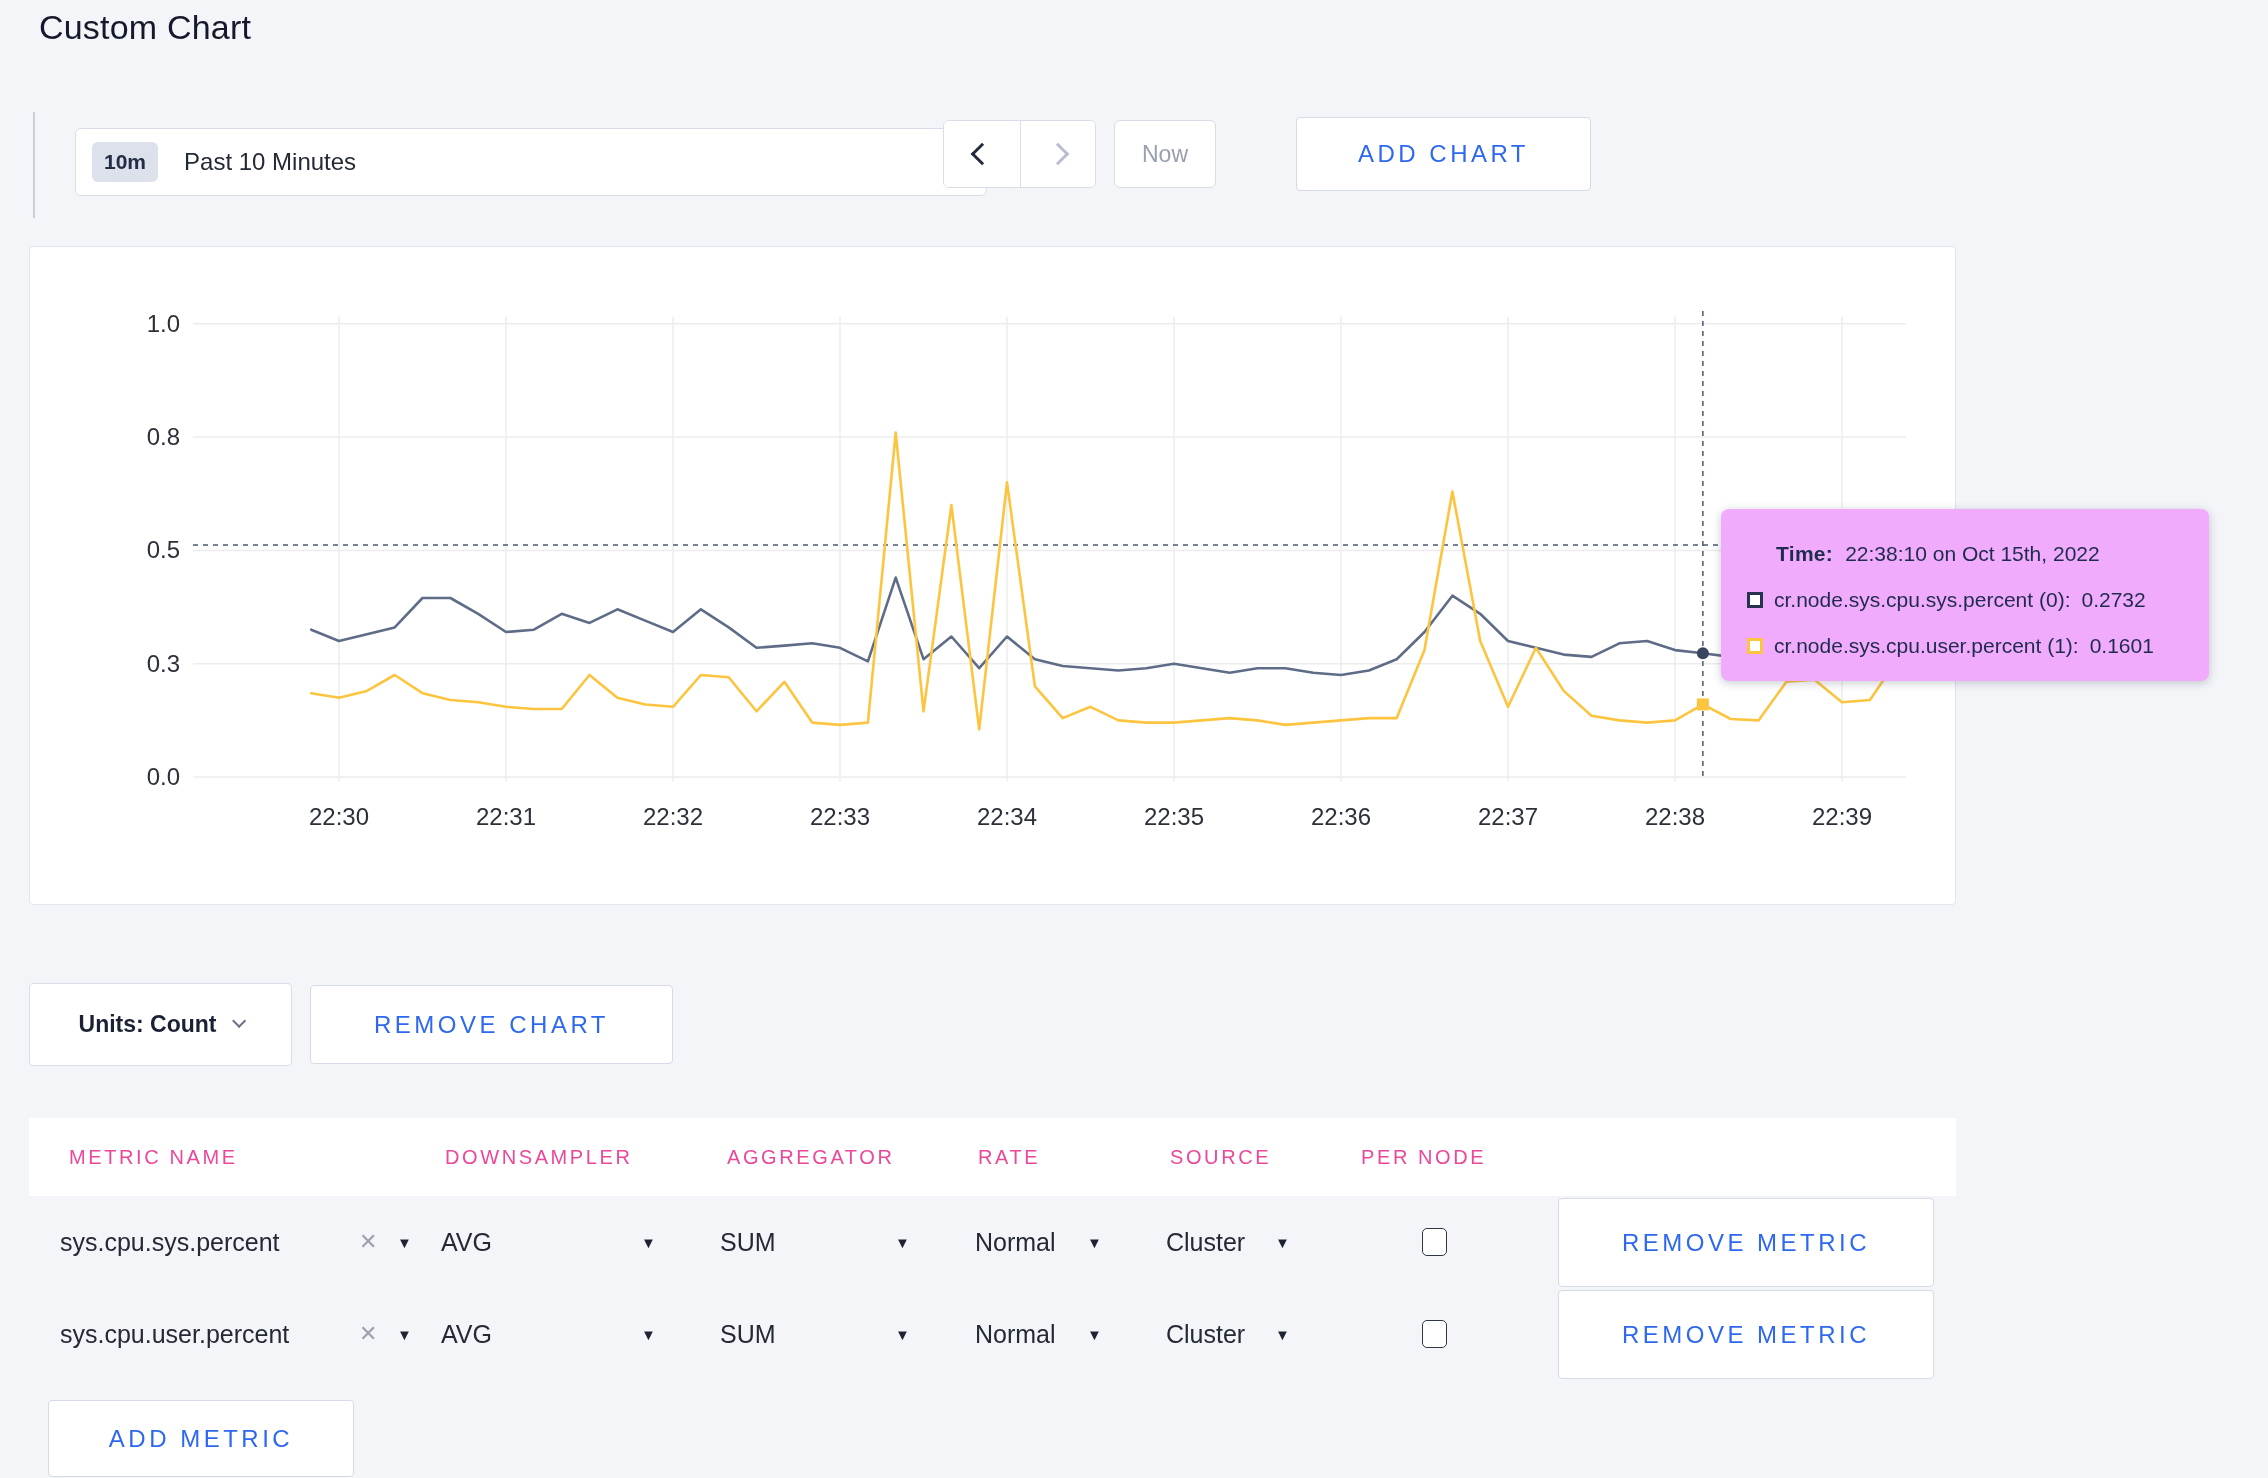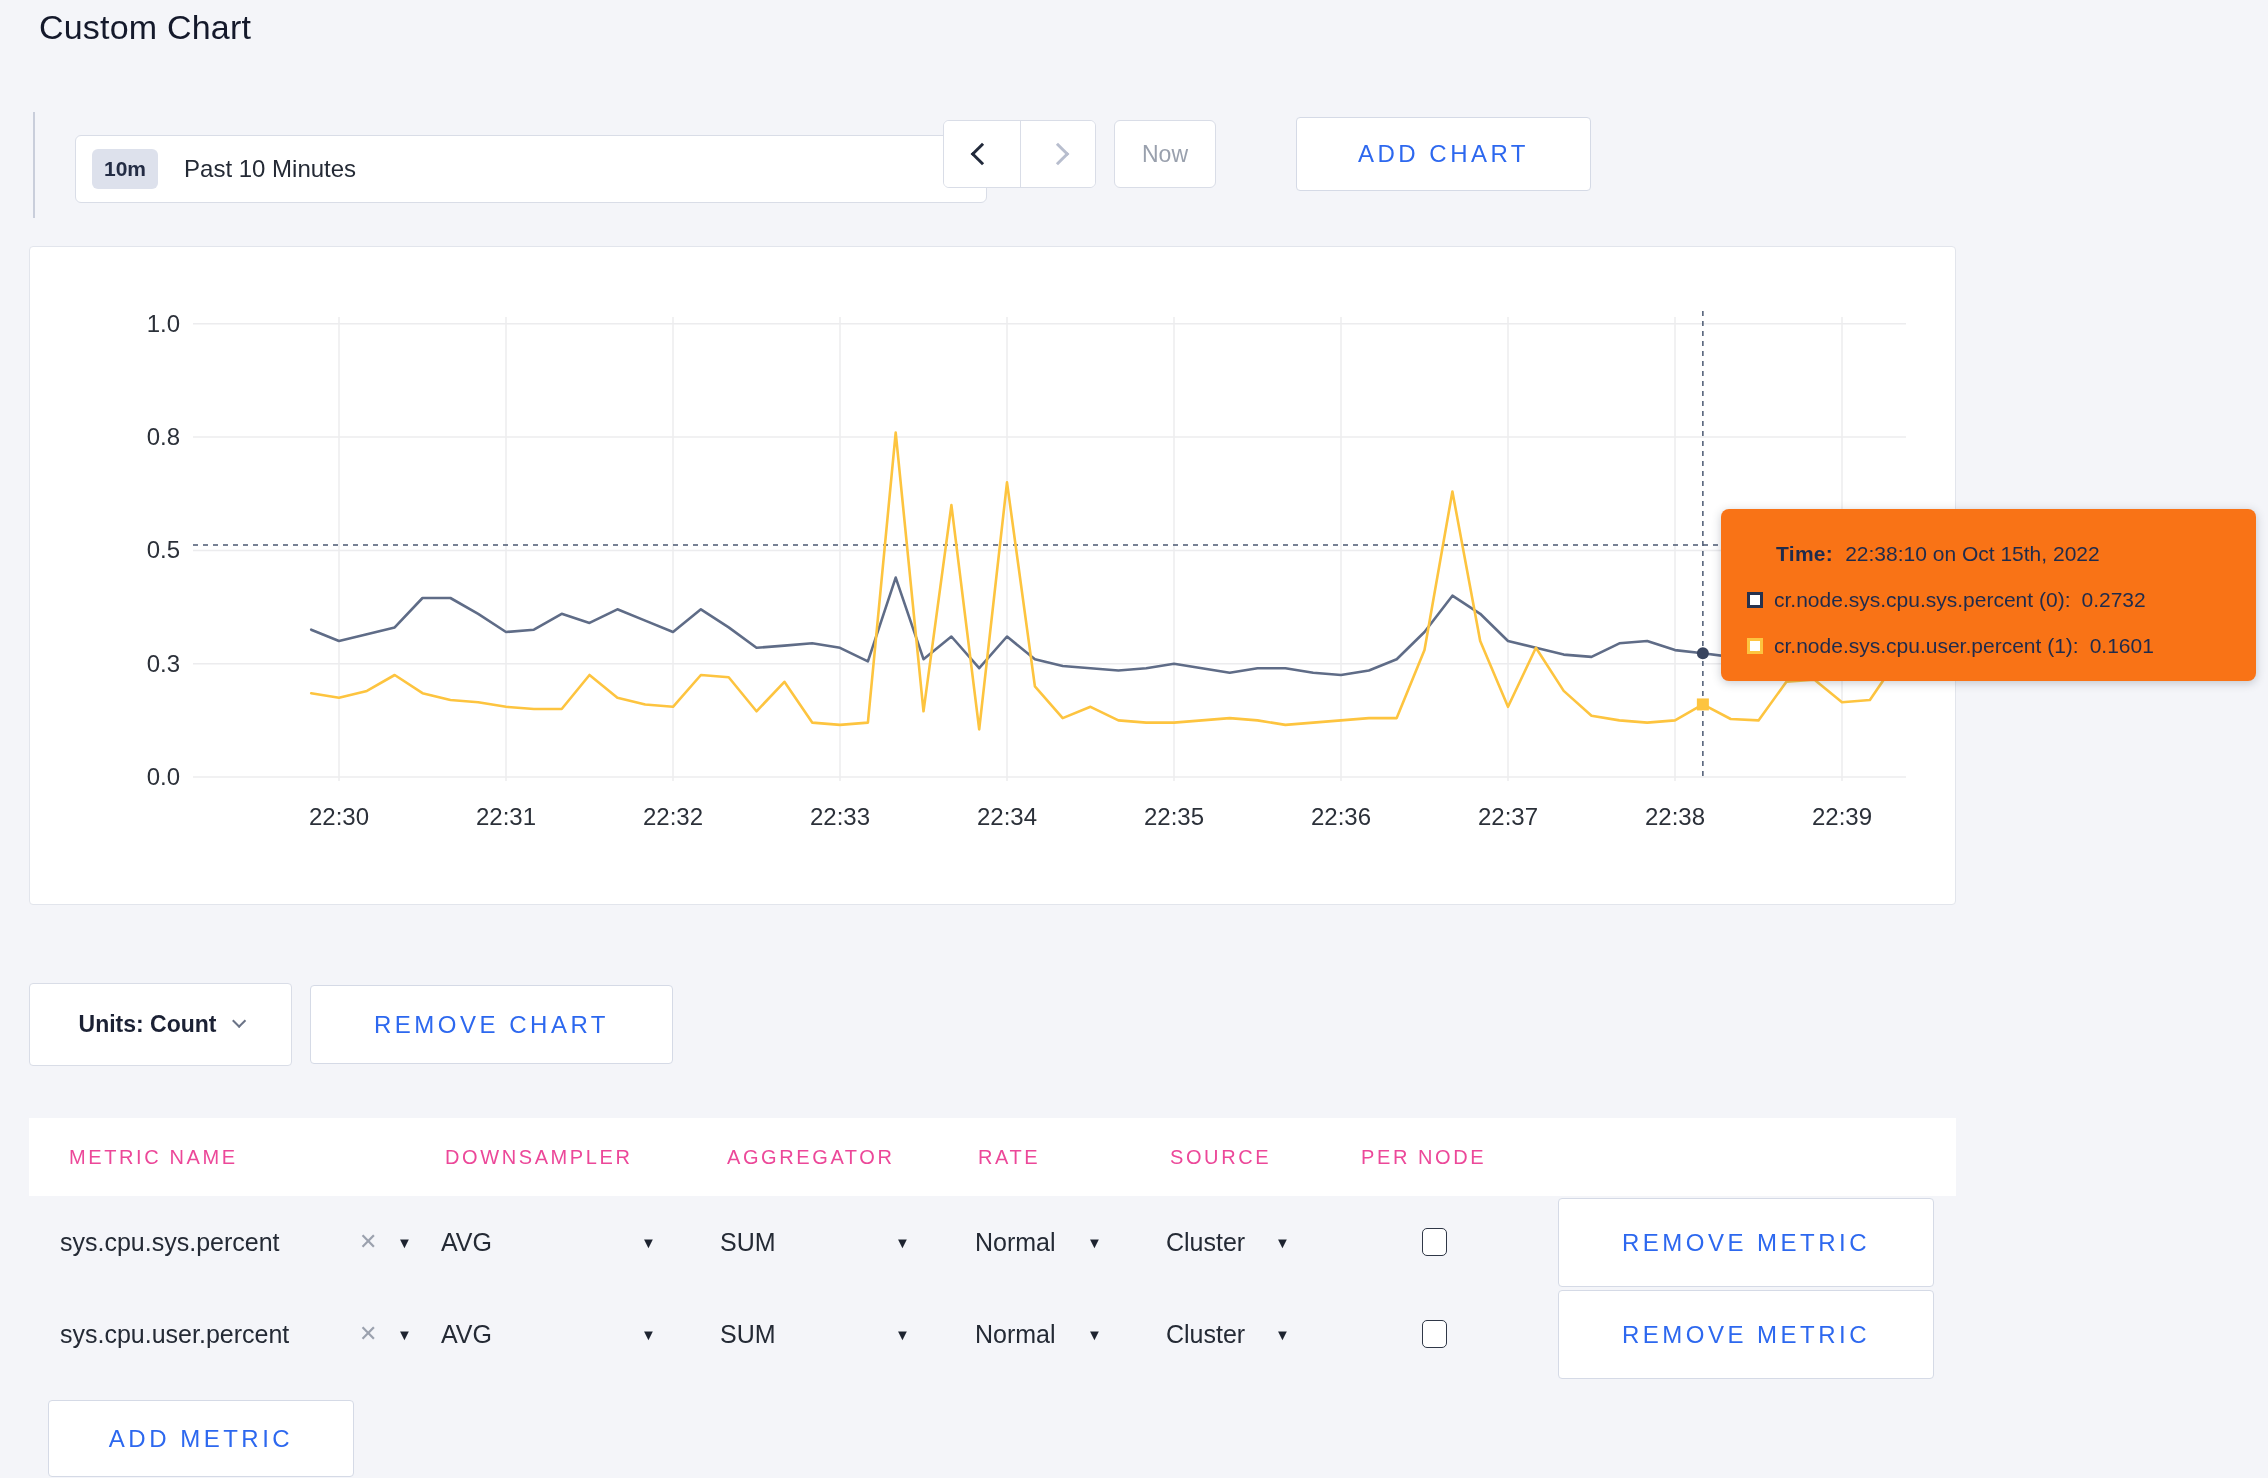"10m" .time-select { top: 135px -> 128px }
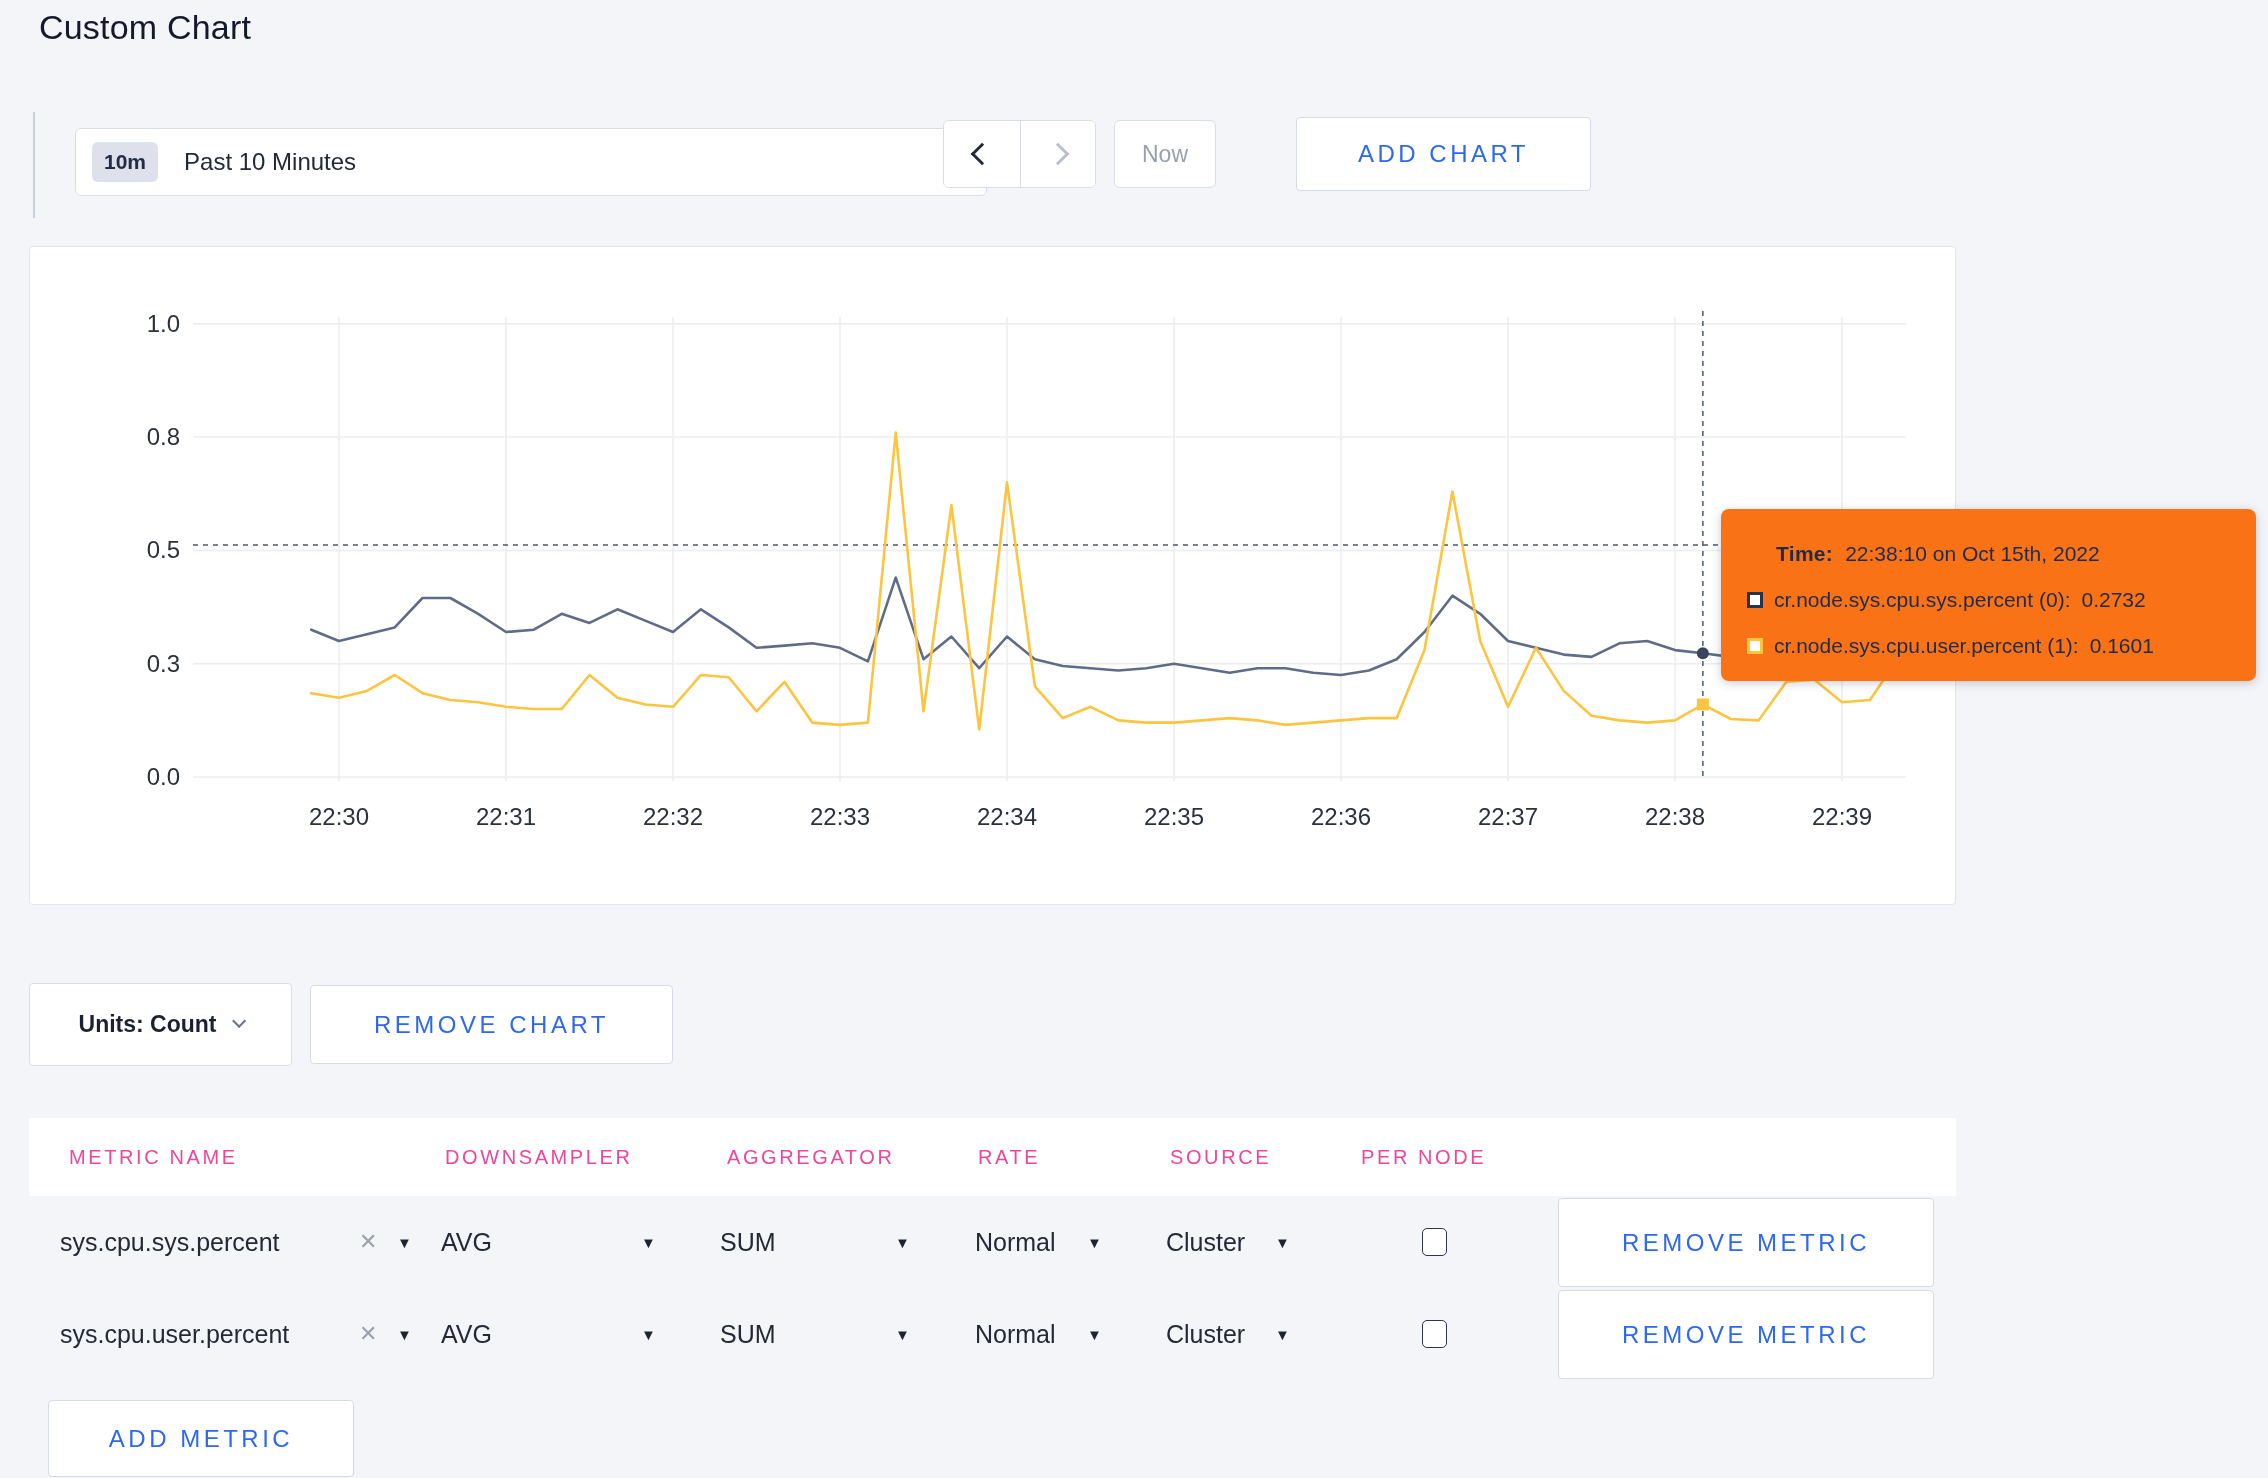"Time:" .tooltip { background: #f97316 -> #f0abfc; width: 535px -> 488px }
